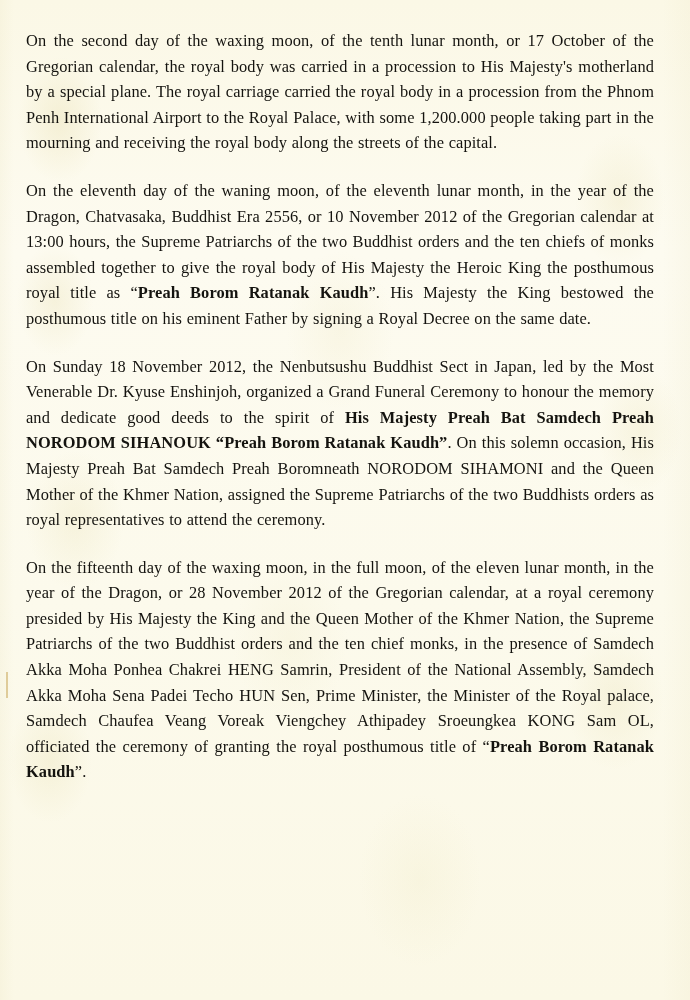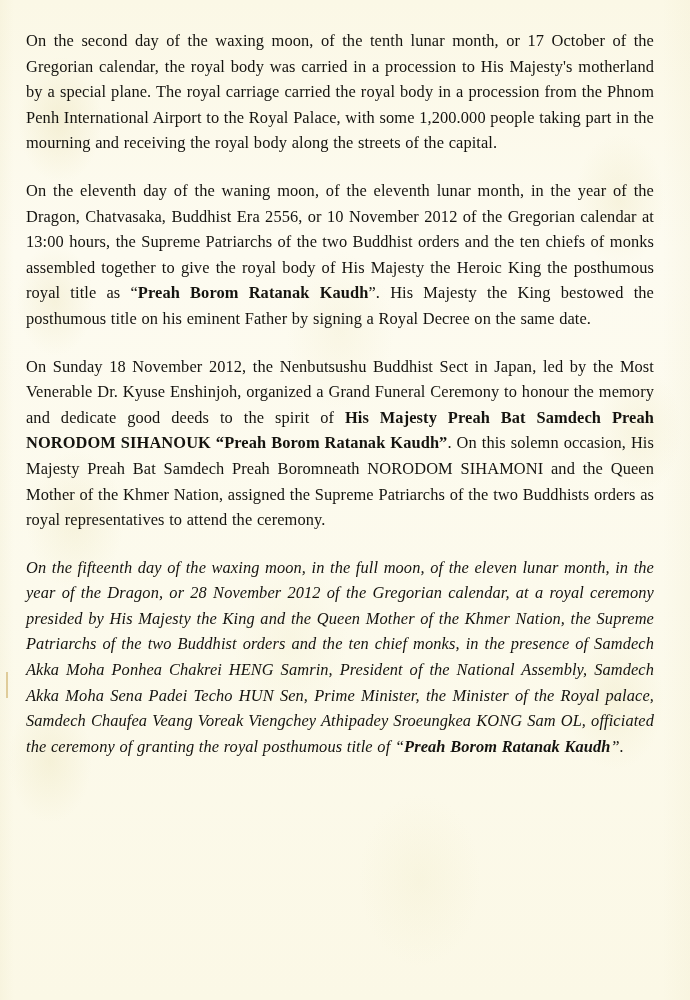"On the fifteenth day of" p.para:last-child { font-style: italic -> none }
